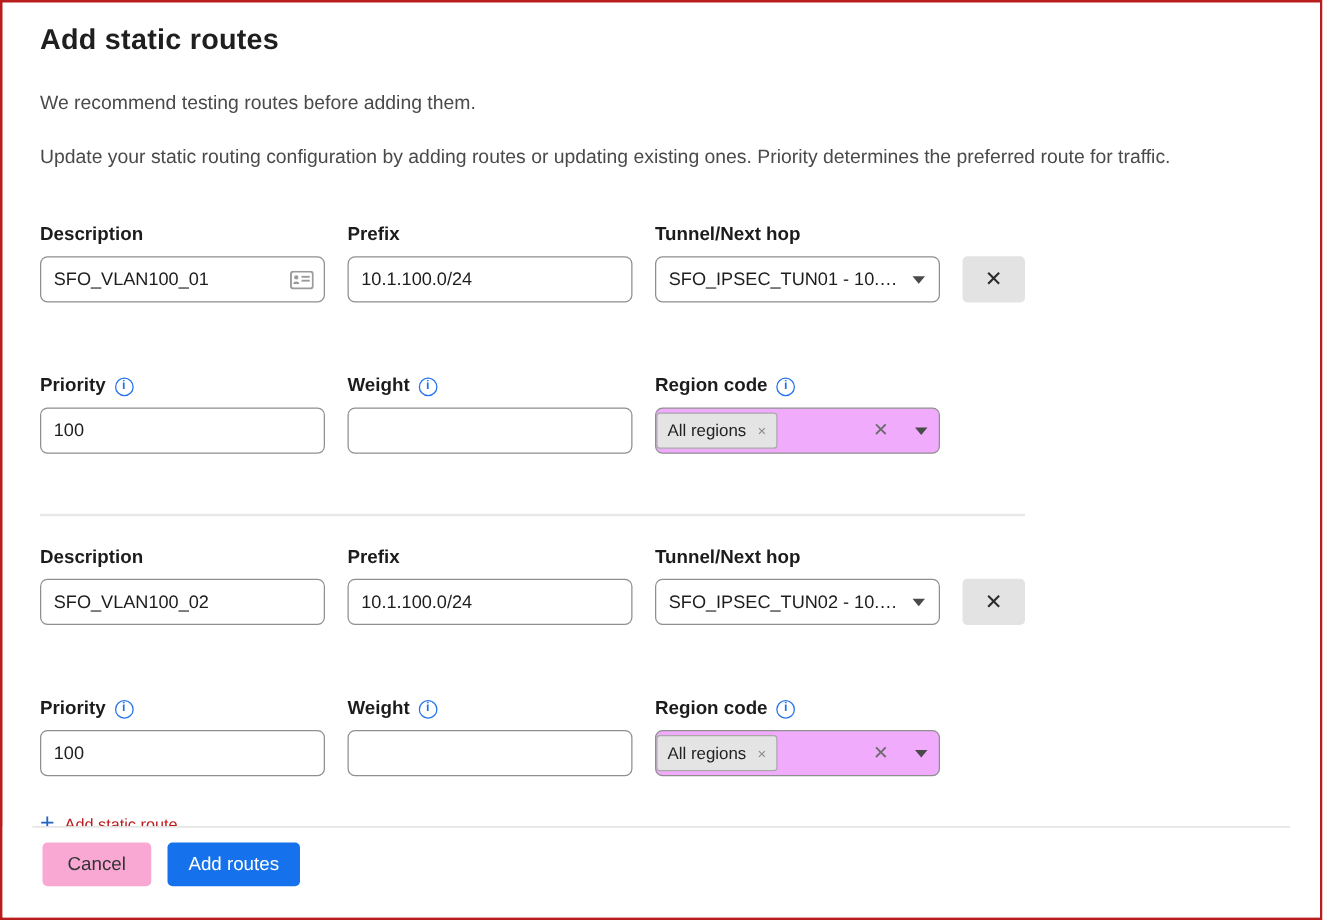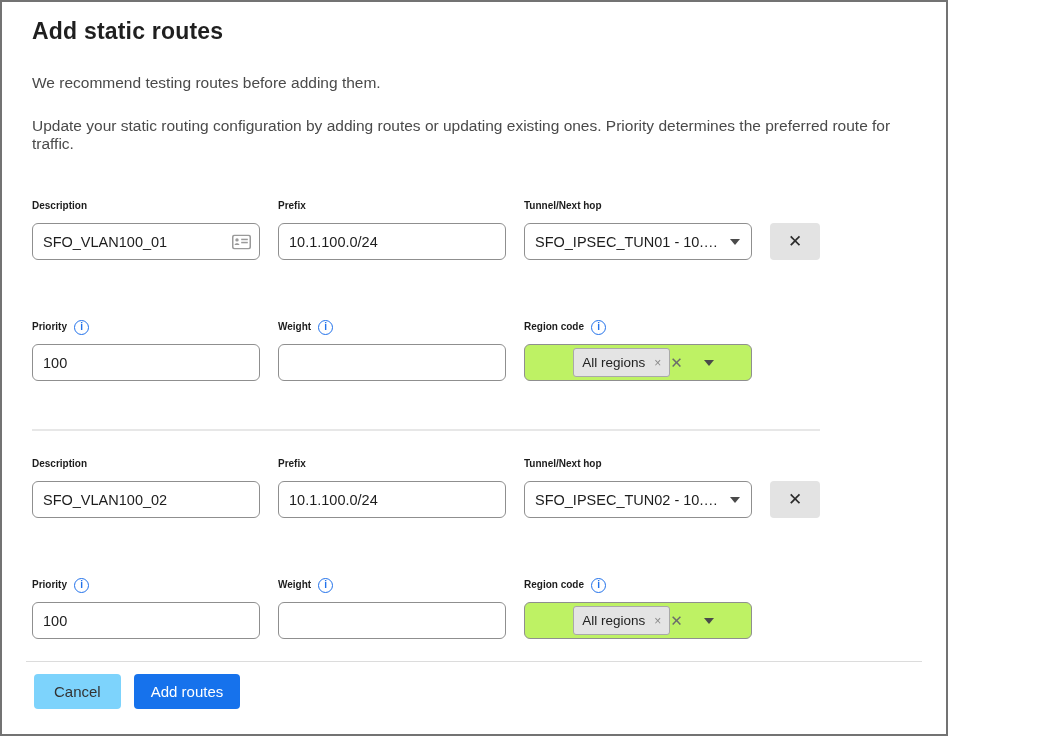"Add static routes" .page { border: 2px solid #737373 -> 2px solid #b91c1c; width: 948px -> 1058px }
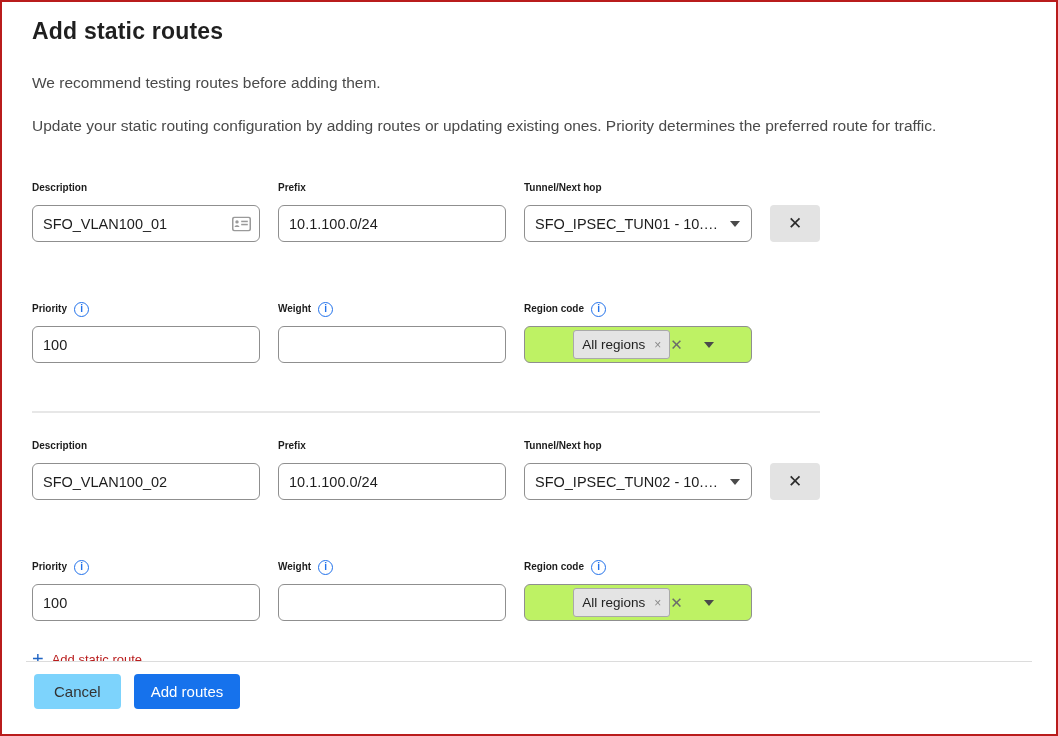"Description" .field-label { font-size: 10px -> 15px }
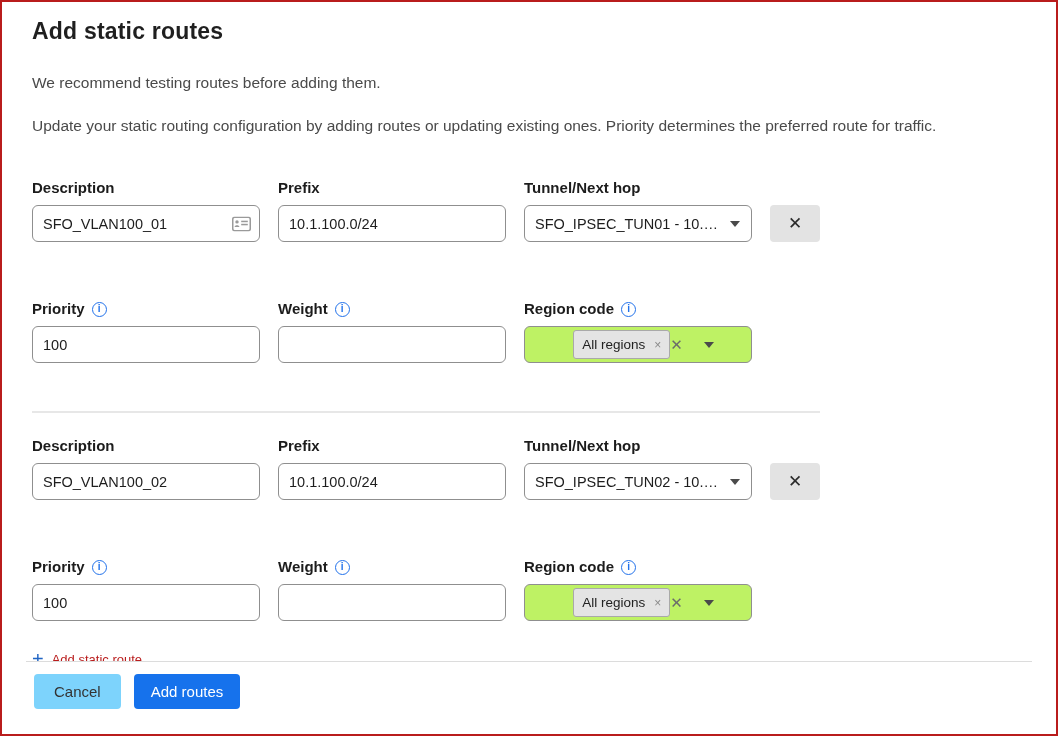"All regions" .multiselect { background: #bef264 -> #f0abfc; justify-content: center -> space-between; padding: 0 9px 0 20px -> 0 9px 0 0 }
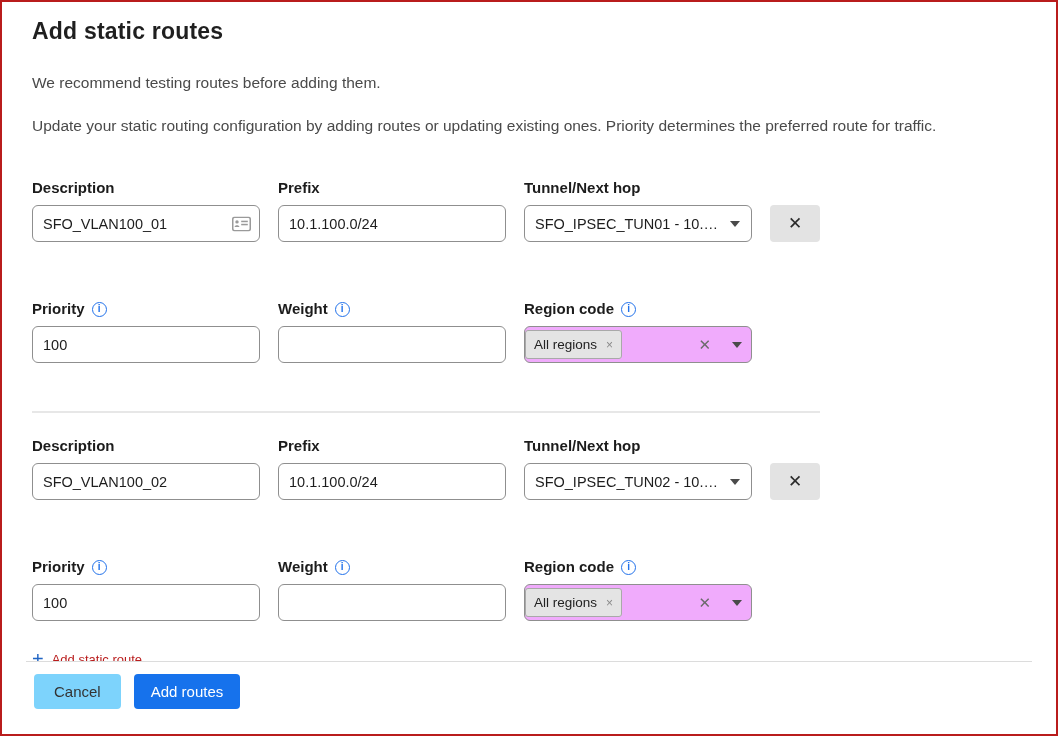"Cancel" .btn-gray { background: #7dd3fc -> #f9a8d4 }
